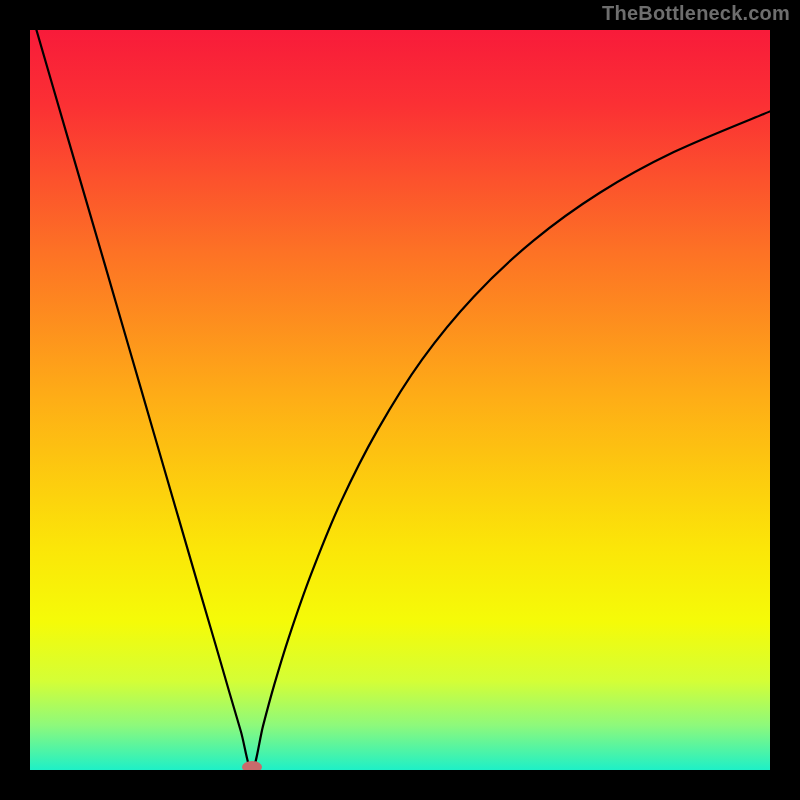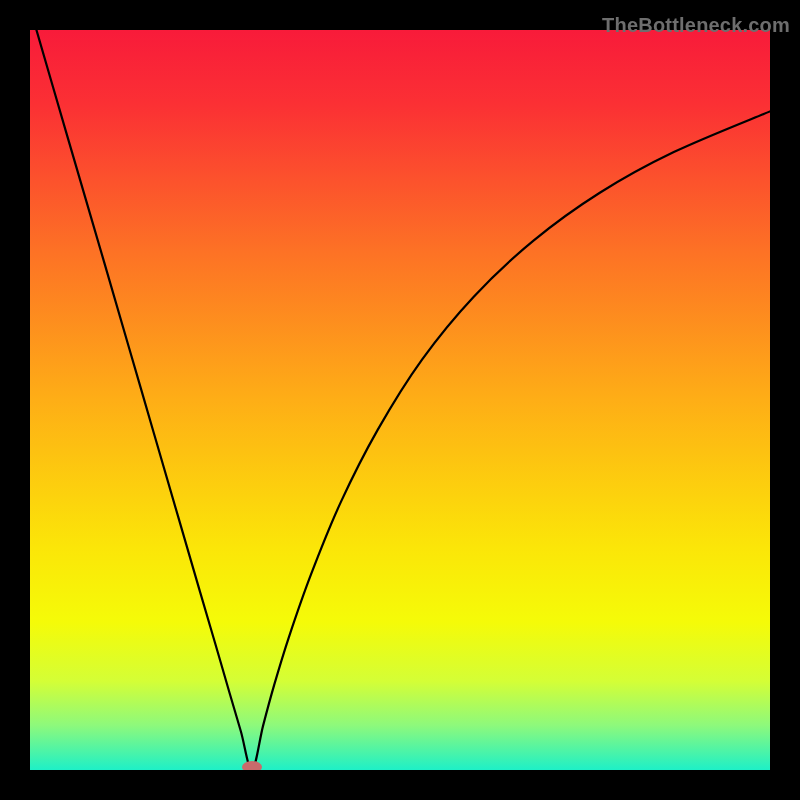"TheBottleneck.com" .watermark { top: 14px -> 2px }
